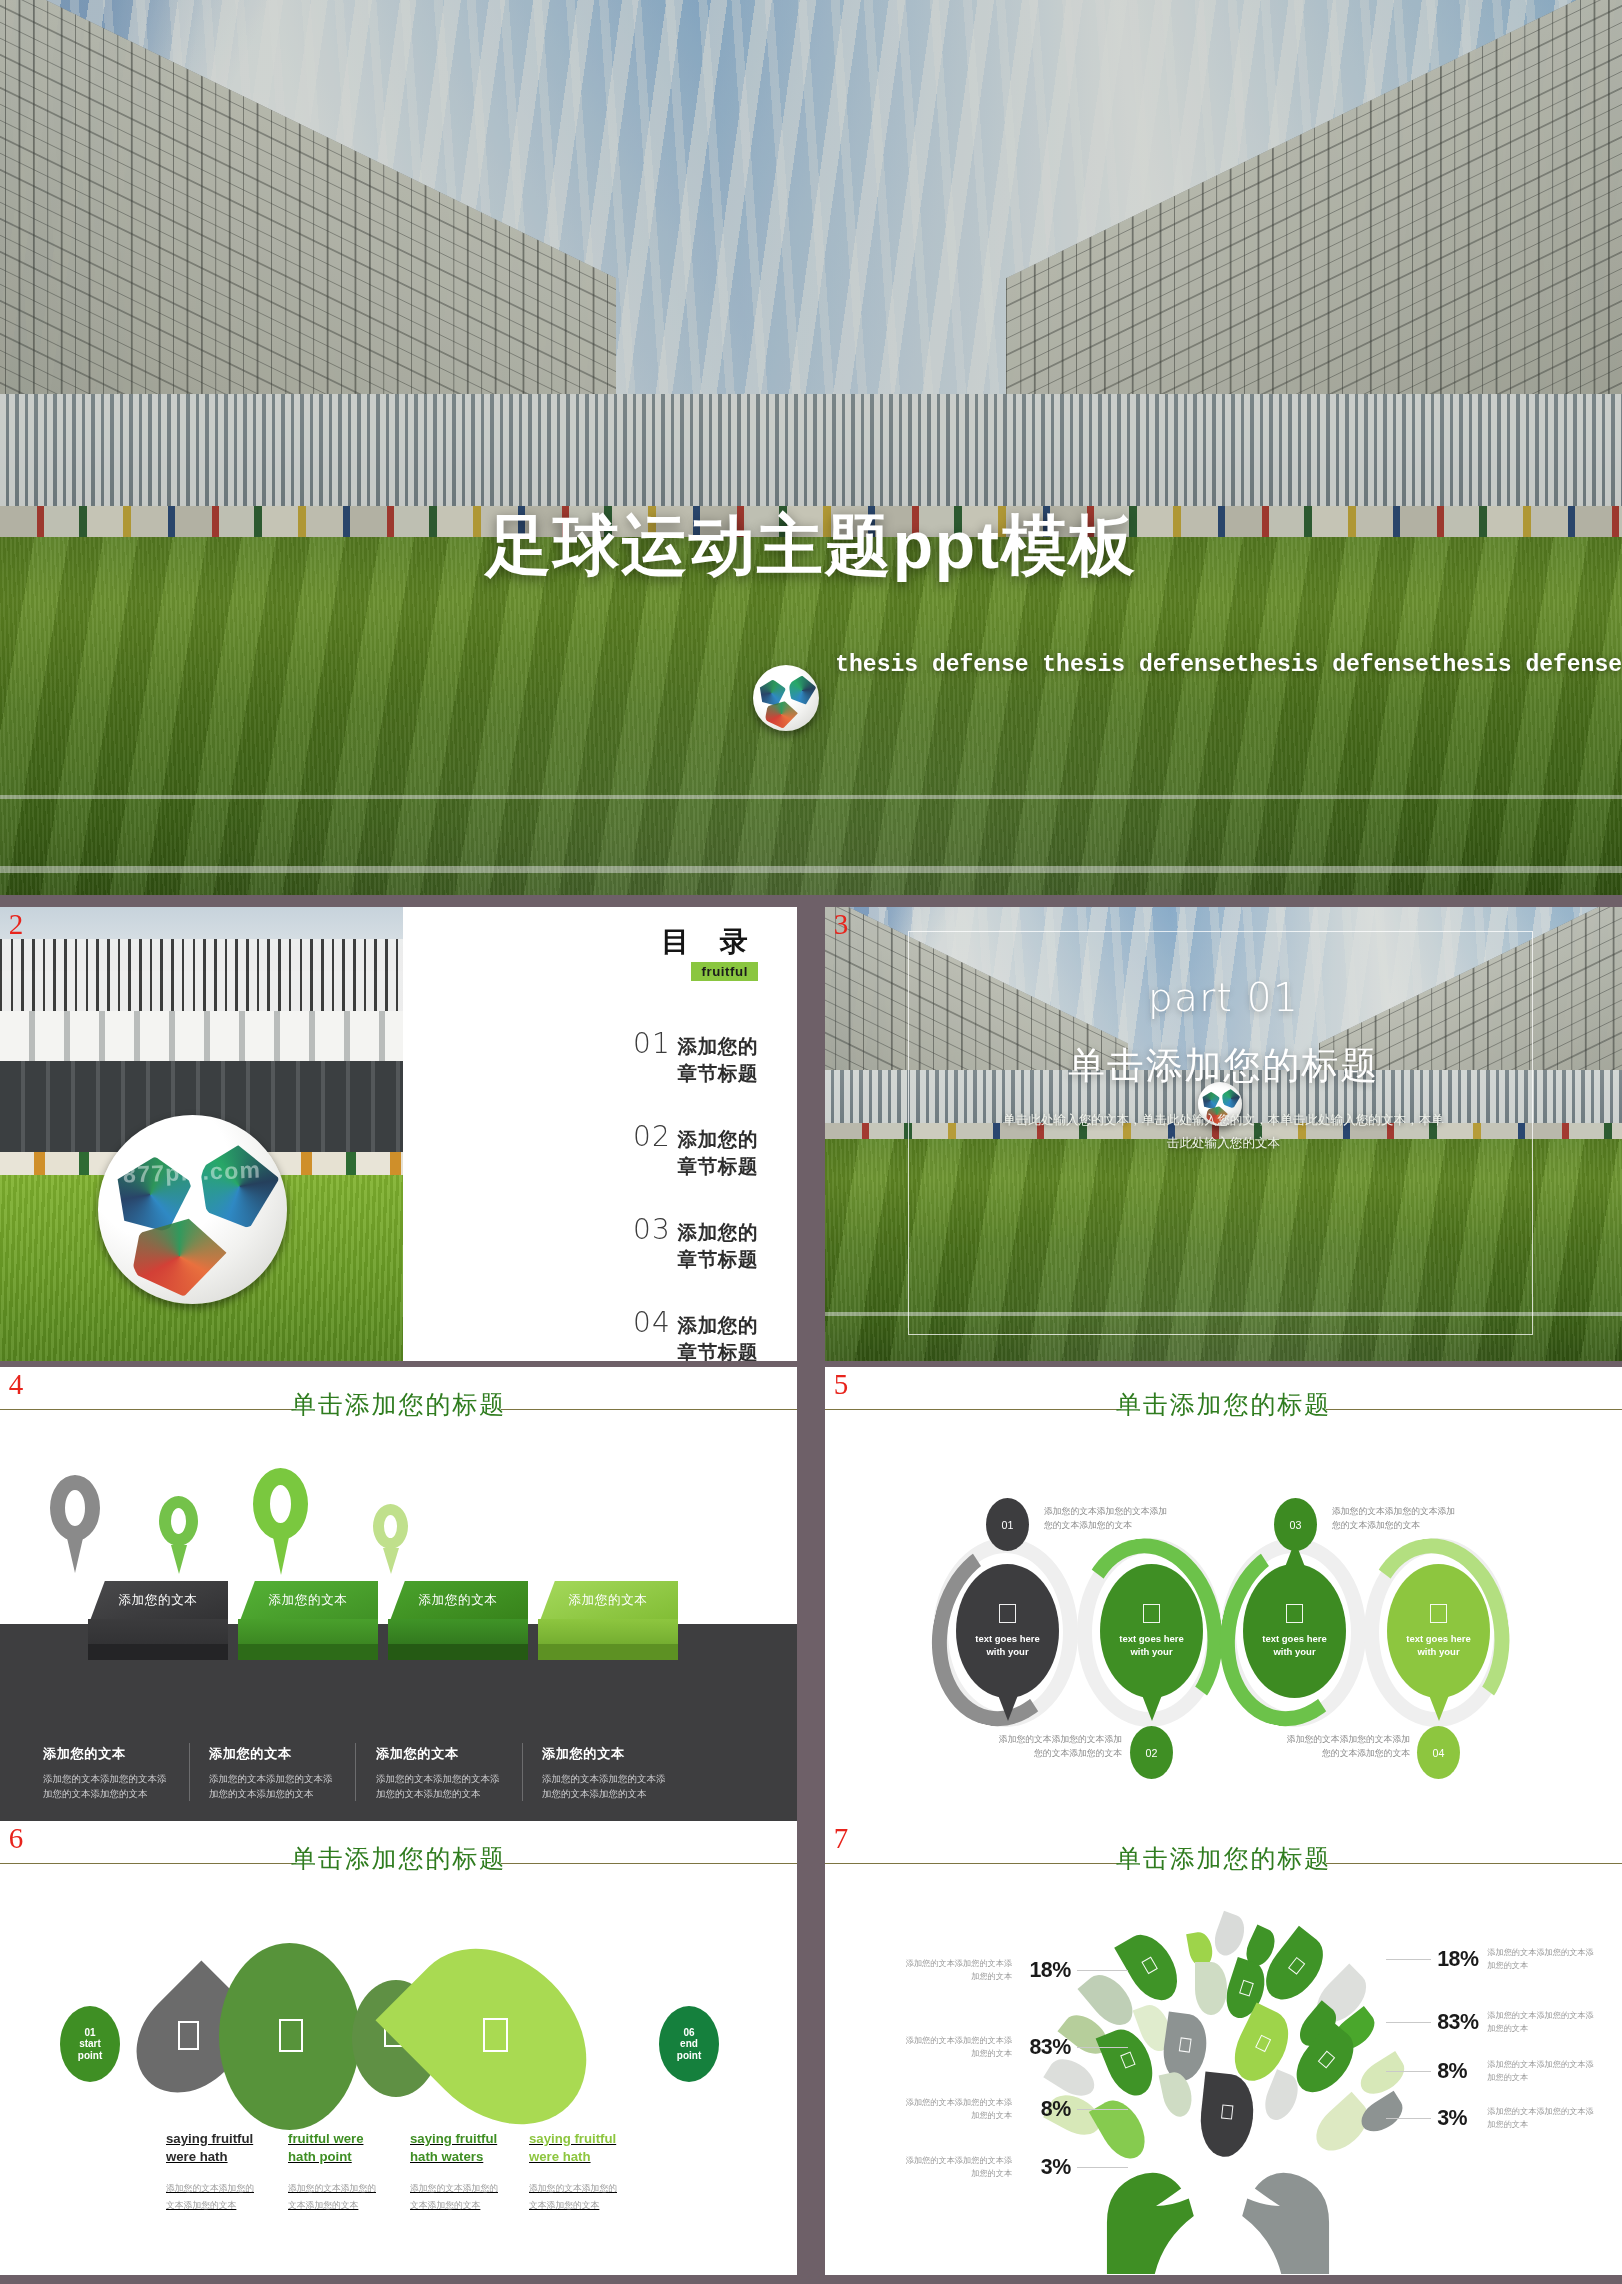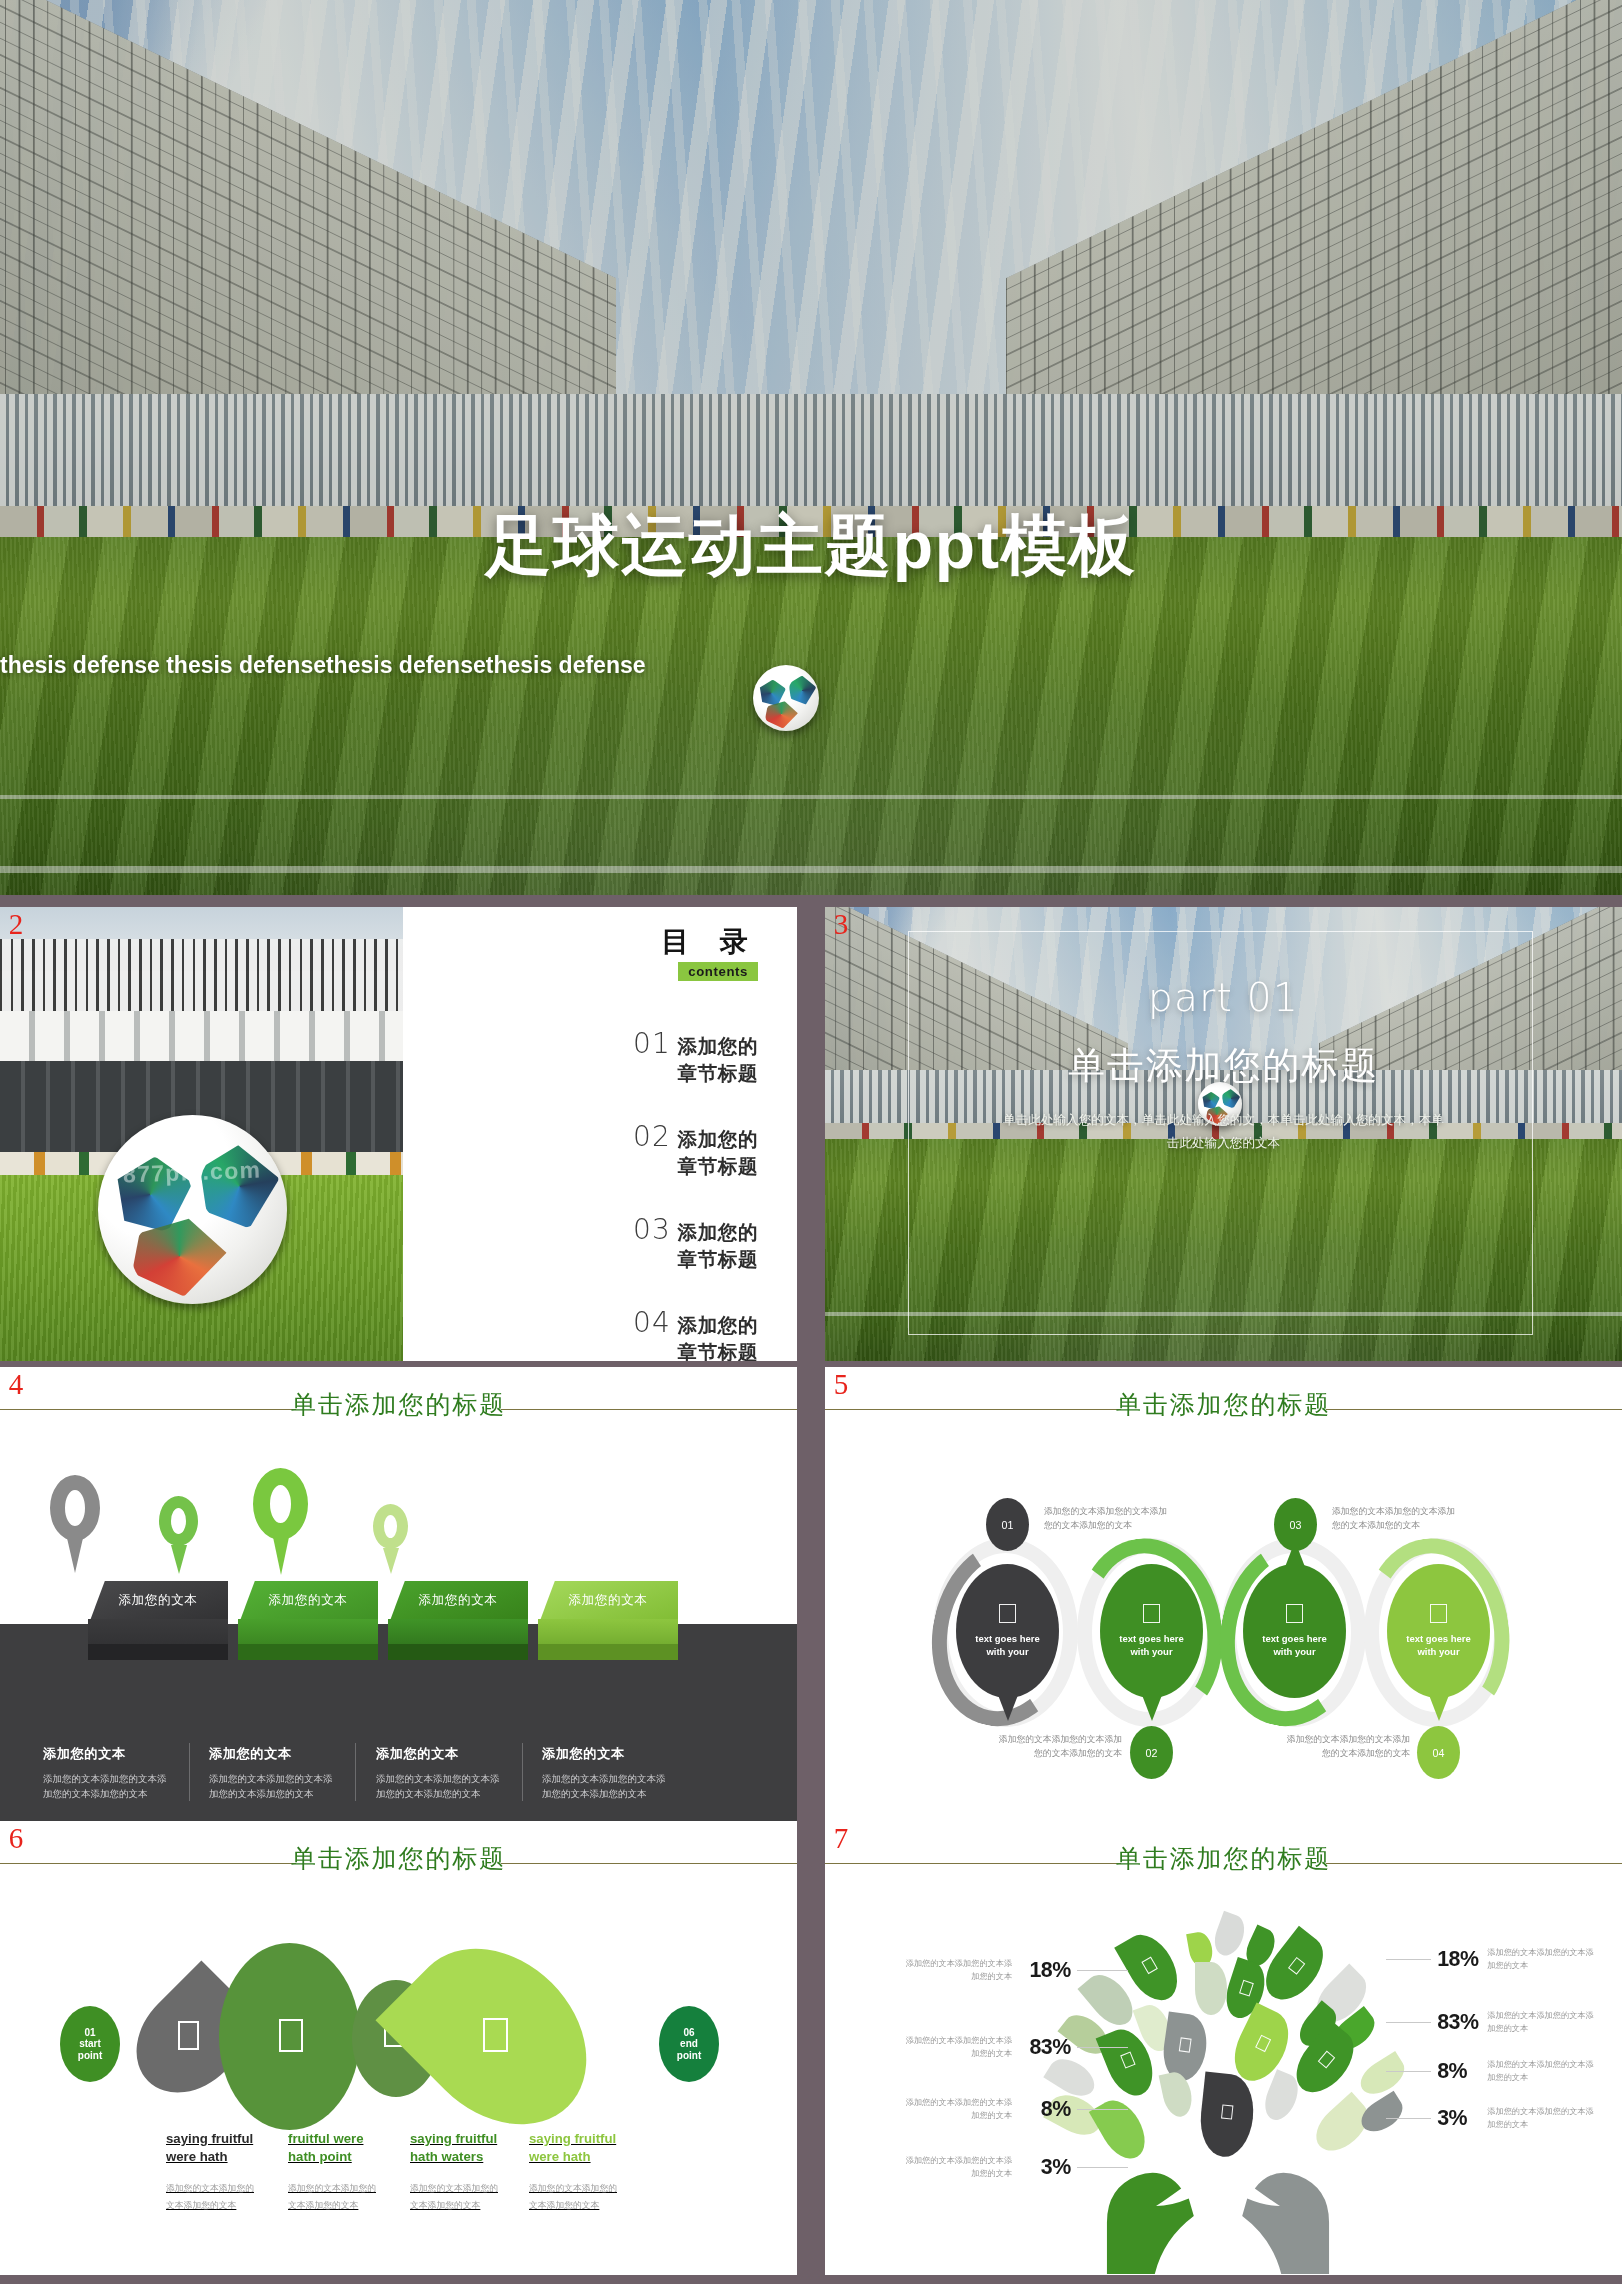"thesis defense thesis defensethesis" #s1 .t2 { font-family: none -> Liberation Mono, monospace; text-align: left -> right }
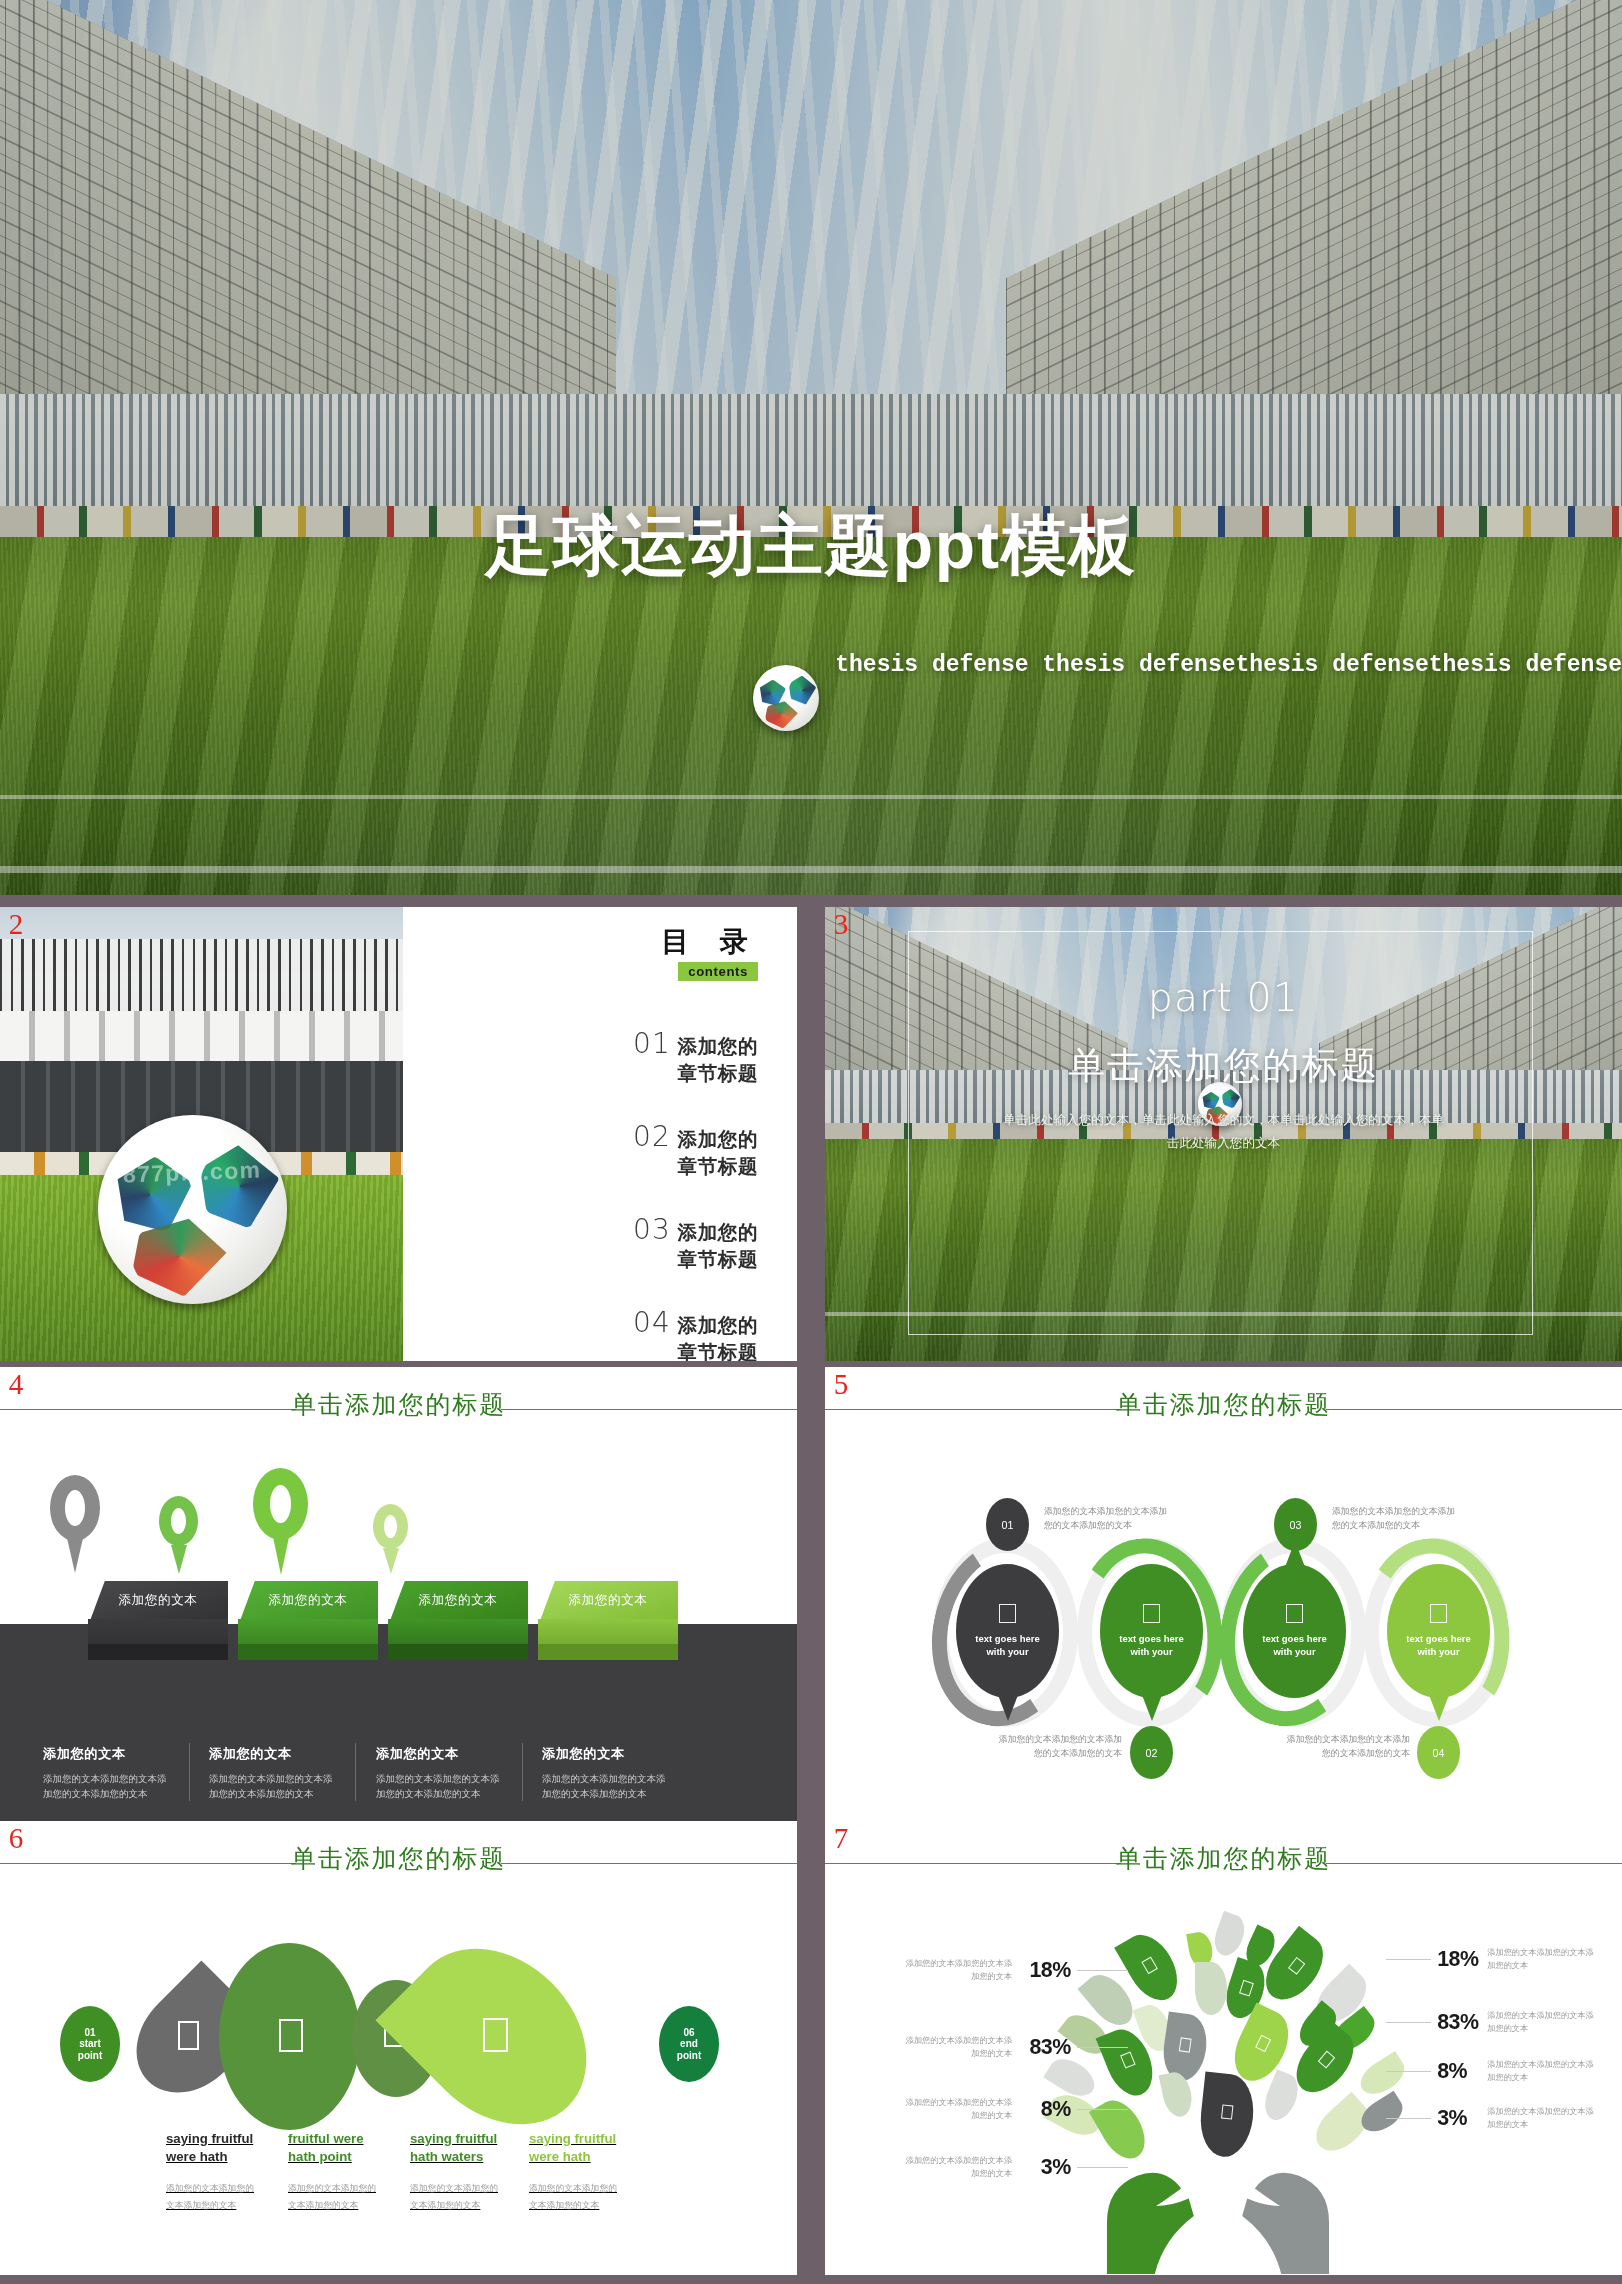"contents" div.contents-tag { text: contents -> fruitful }
